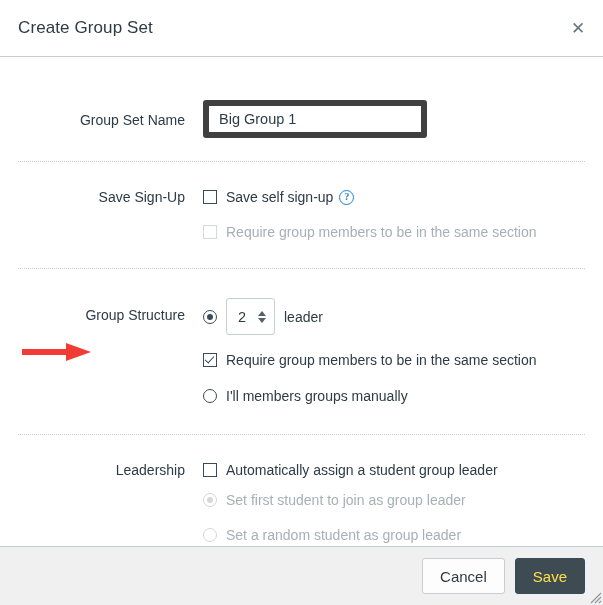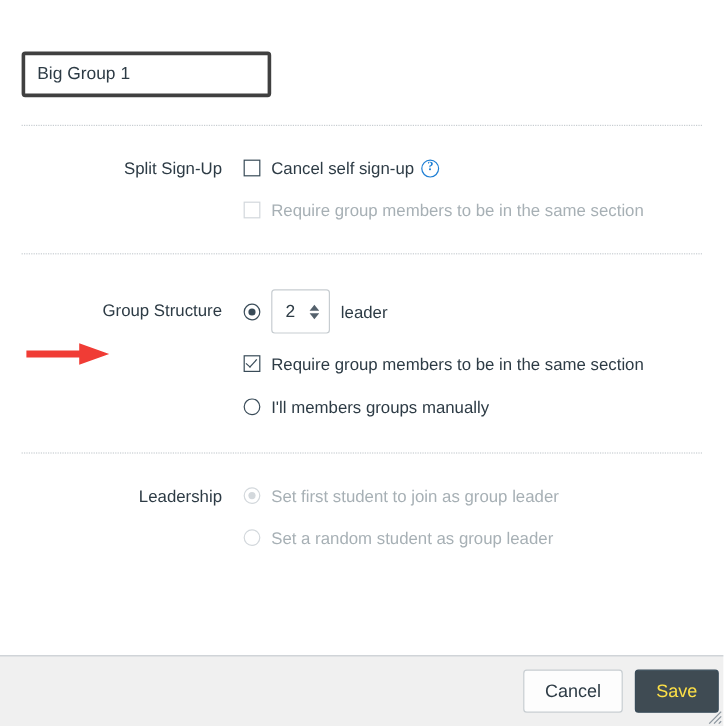"Create Group Set" div.dialog-header { html: none -> <div> <span>Create Group Set</span> <button>✕</button> </div> }
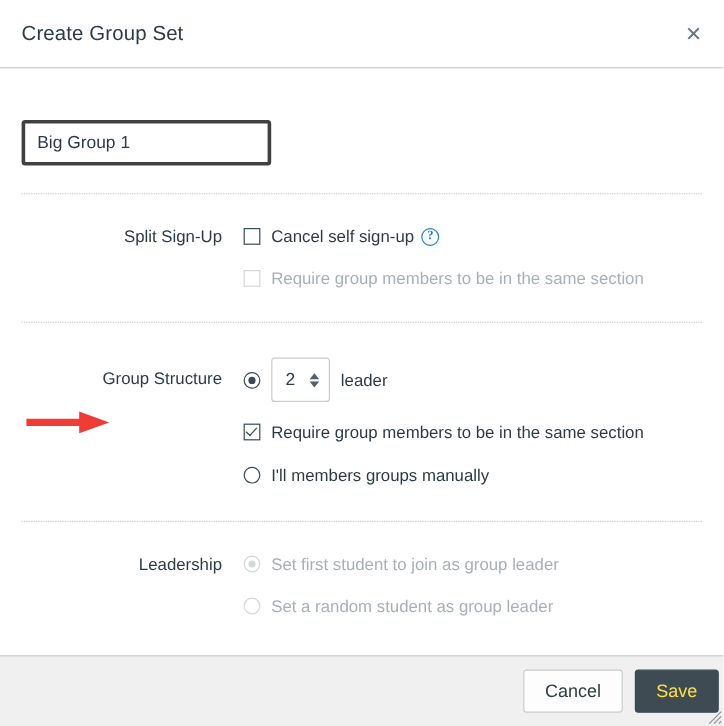"Group Set Name" div.row-label { html: none -> <div>Group Set Name</div> }
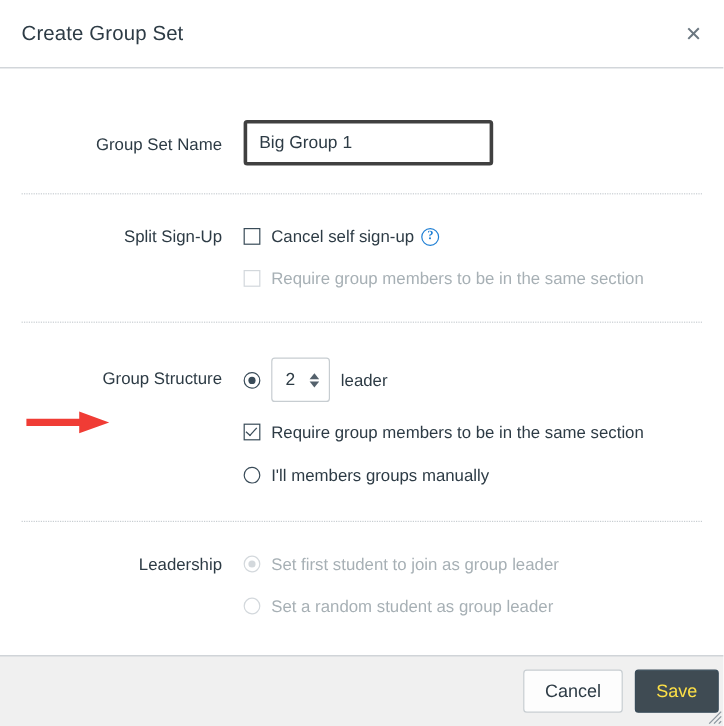"Big Group 1" .text-input { border: 3px solid #404040 -> 6px solid #404040; width: 208px -> 224px }
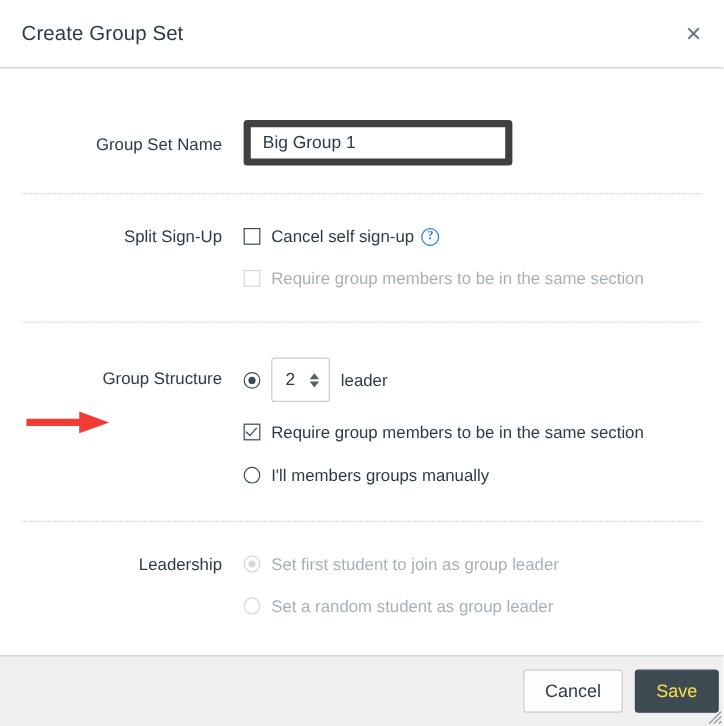"Split Sign-Up" div.row-label { text: Split -> Save }
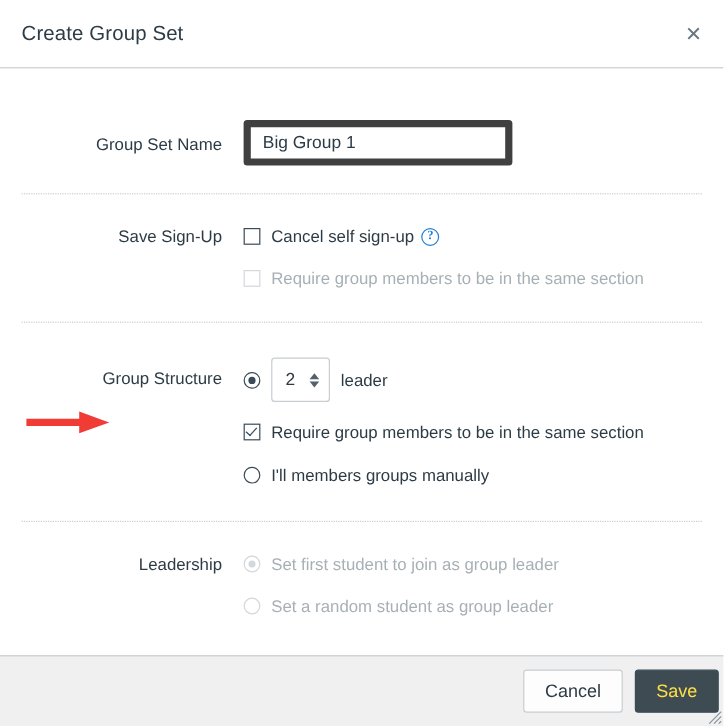"Cancel self sign-up" span.opt-label { text: Cancel -> Save }
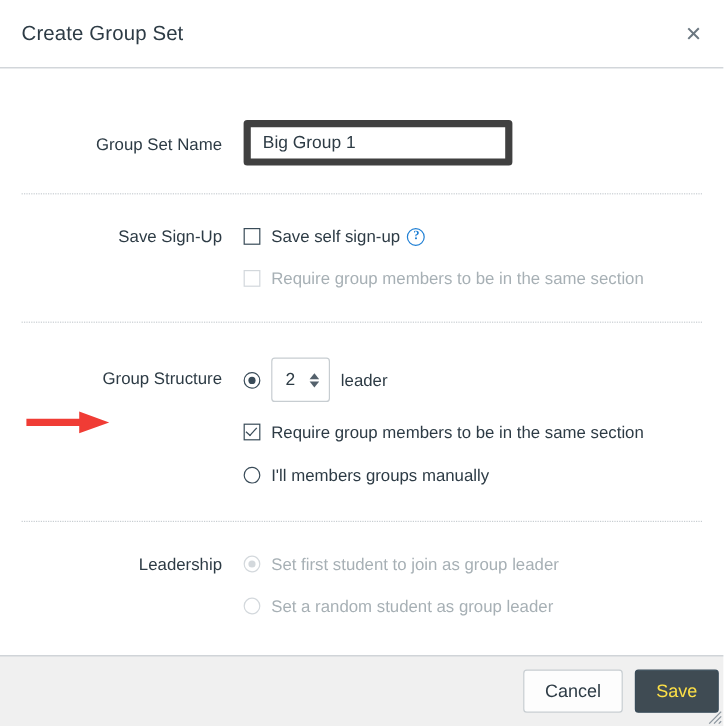"Automatically assign a student group" div.opt-row { html: none -> <div> <span></span> <span>Automatically assign a student group leader</span> </div> }
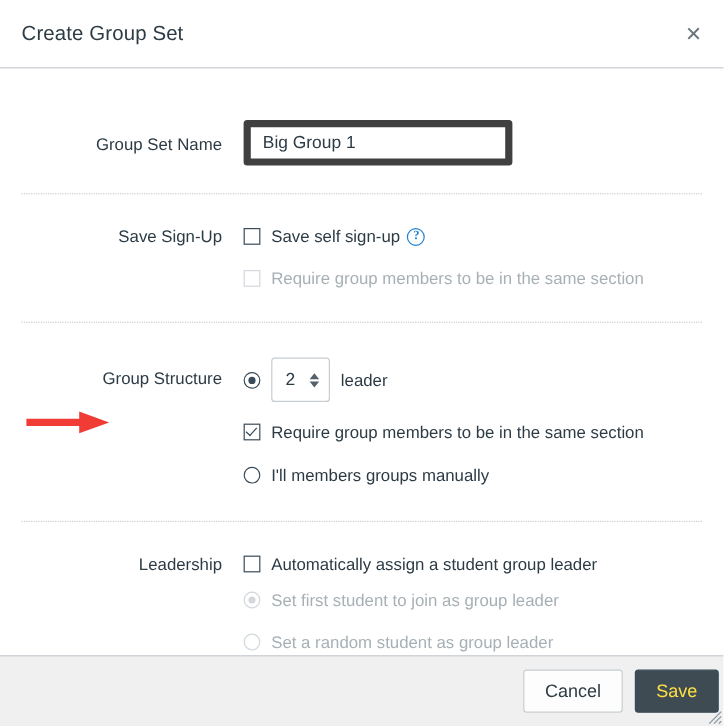"Cancel" .dialog-footer { padding: 0 4px -> 0 18px }
